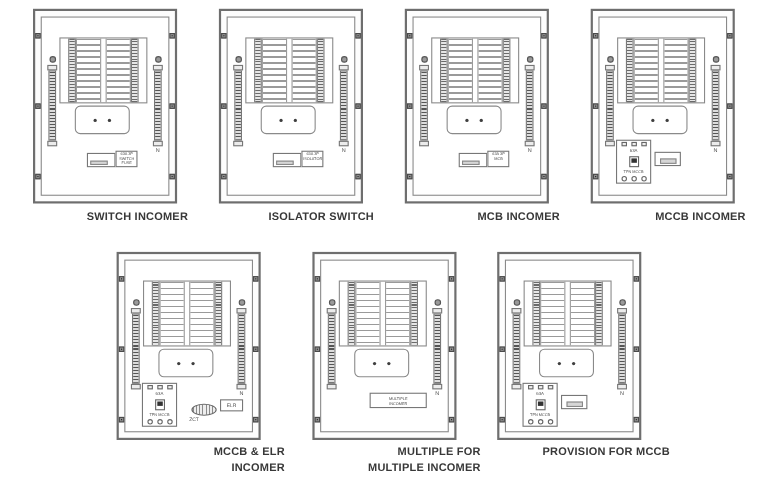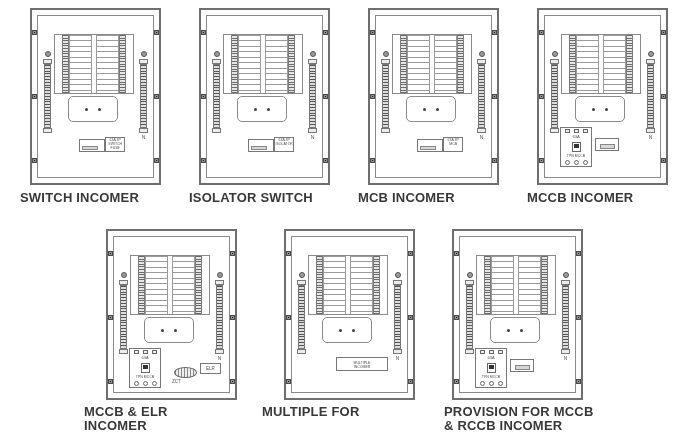"SWITCH INCOMER" .caption { font-size: 13px -> 10px; text-align: left -> right }
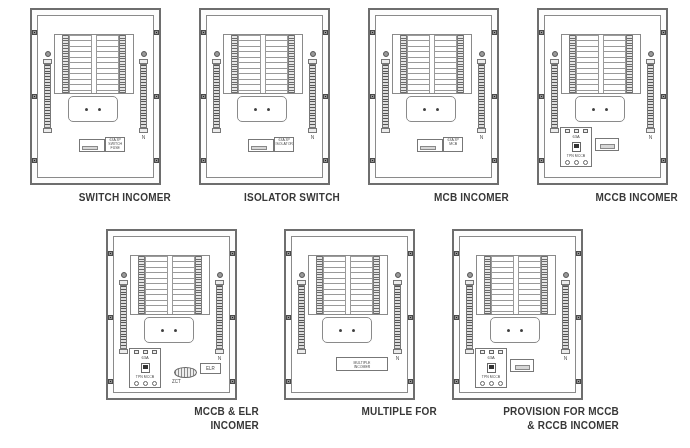"PROVISION FOR MCCB" div.caption { left: 444px -> 434px }
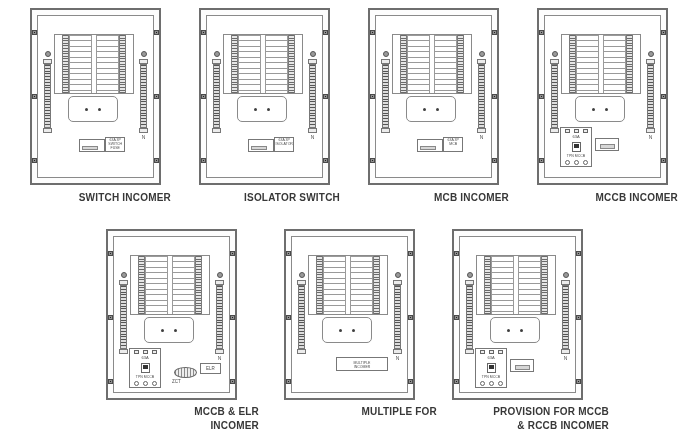"MULTIPLE INCOMER" div { html: none -> <div>MULTIPLE INCOMER</div> }
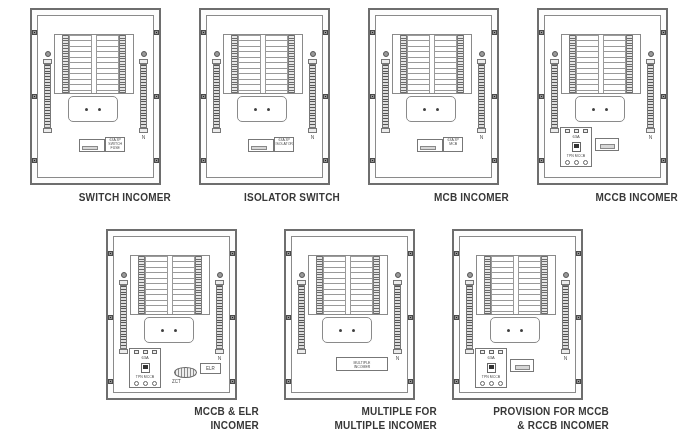"& RCCB INCOMER" div { html: <div>&amp; RCCB INCOMER</div> -> none }
